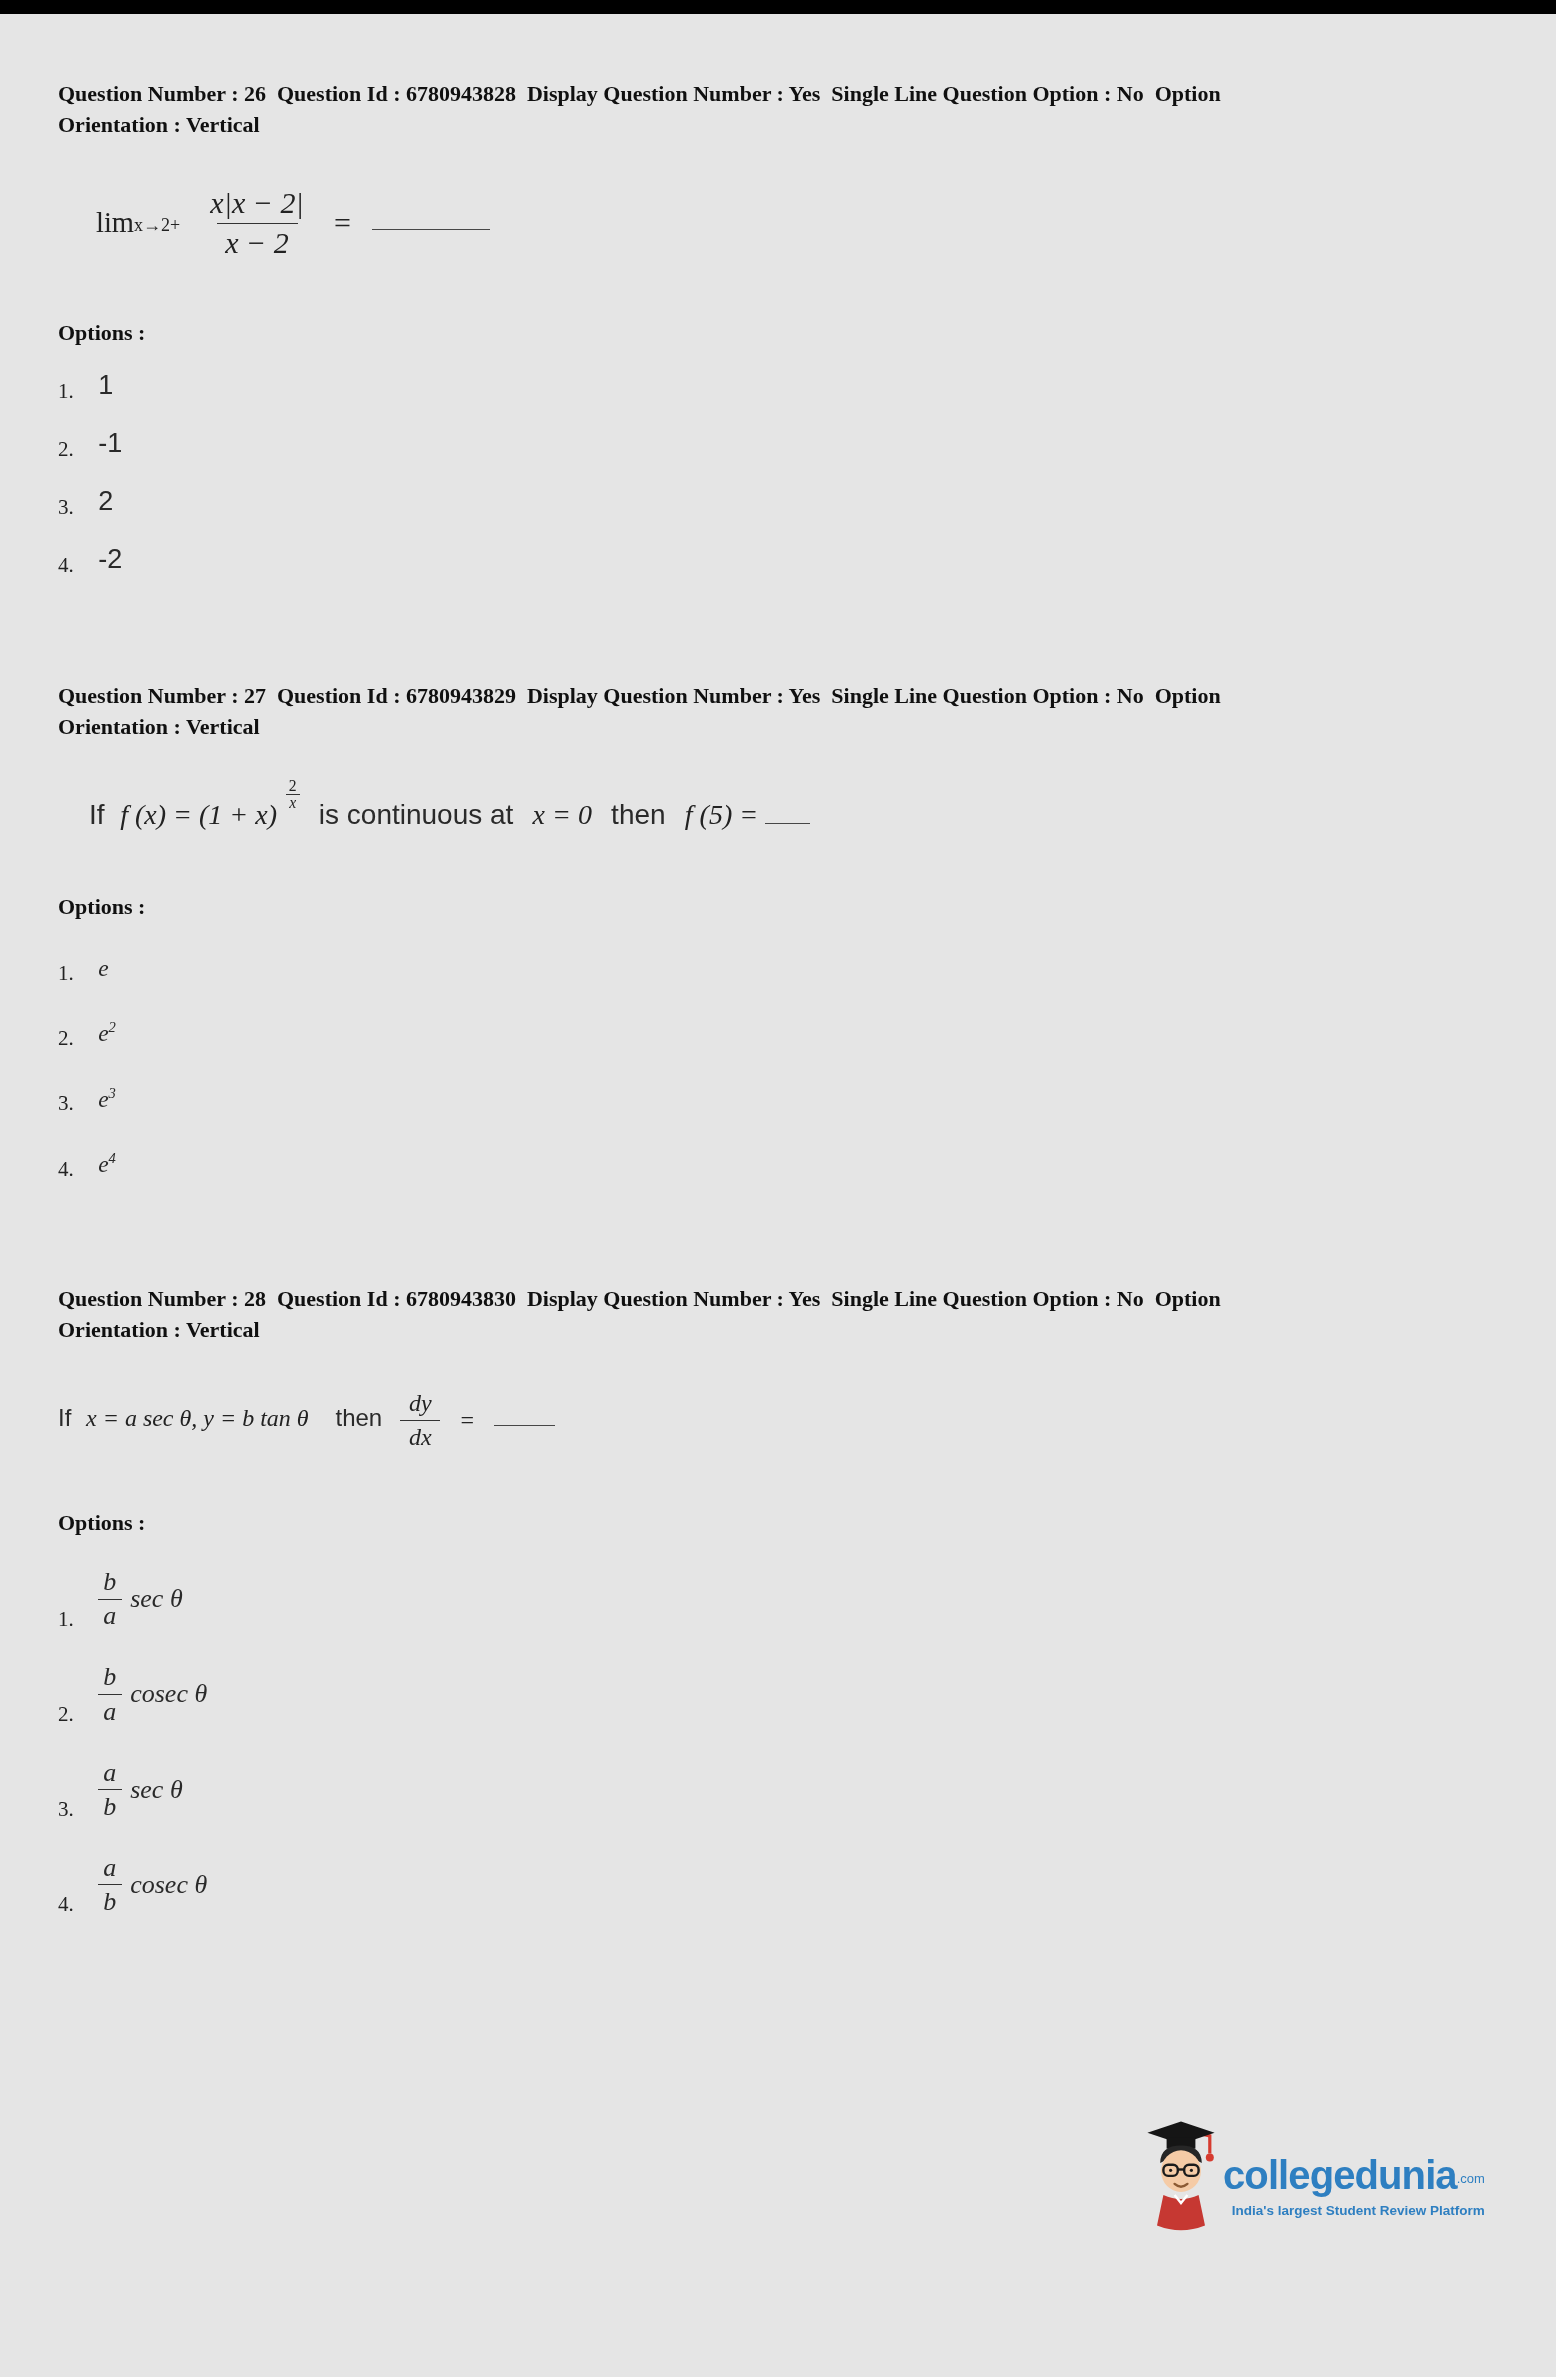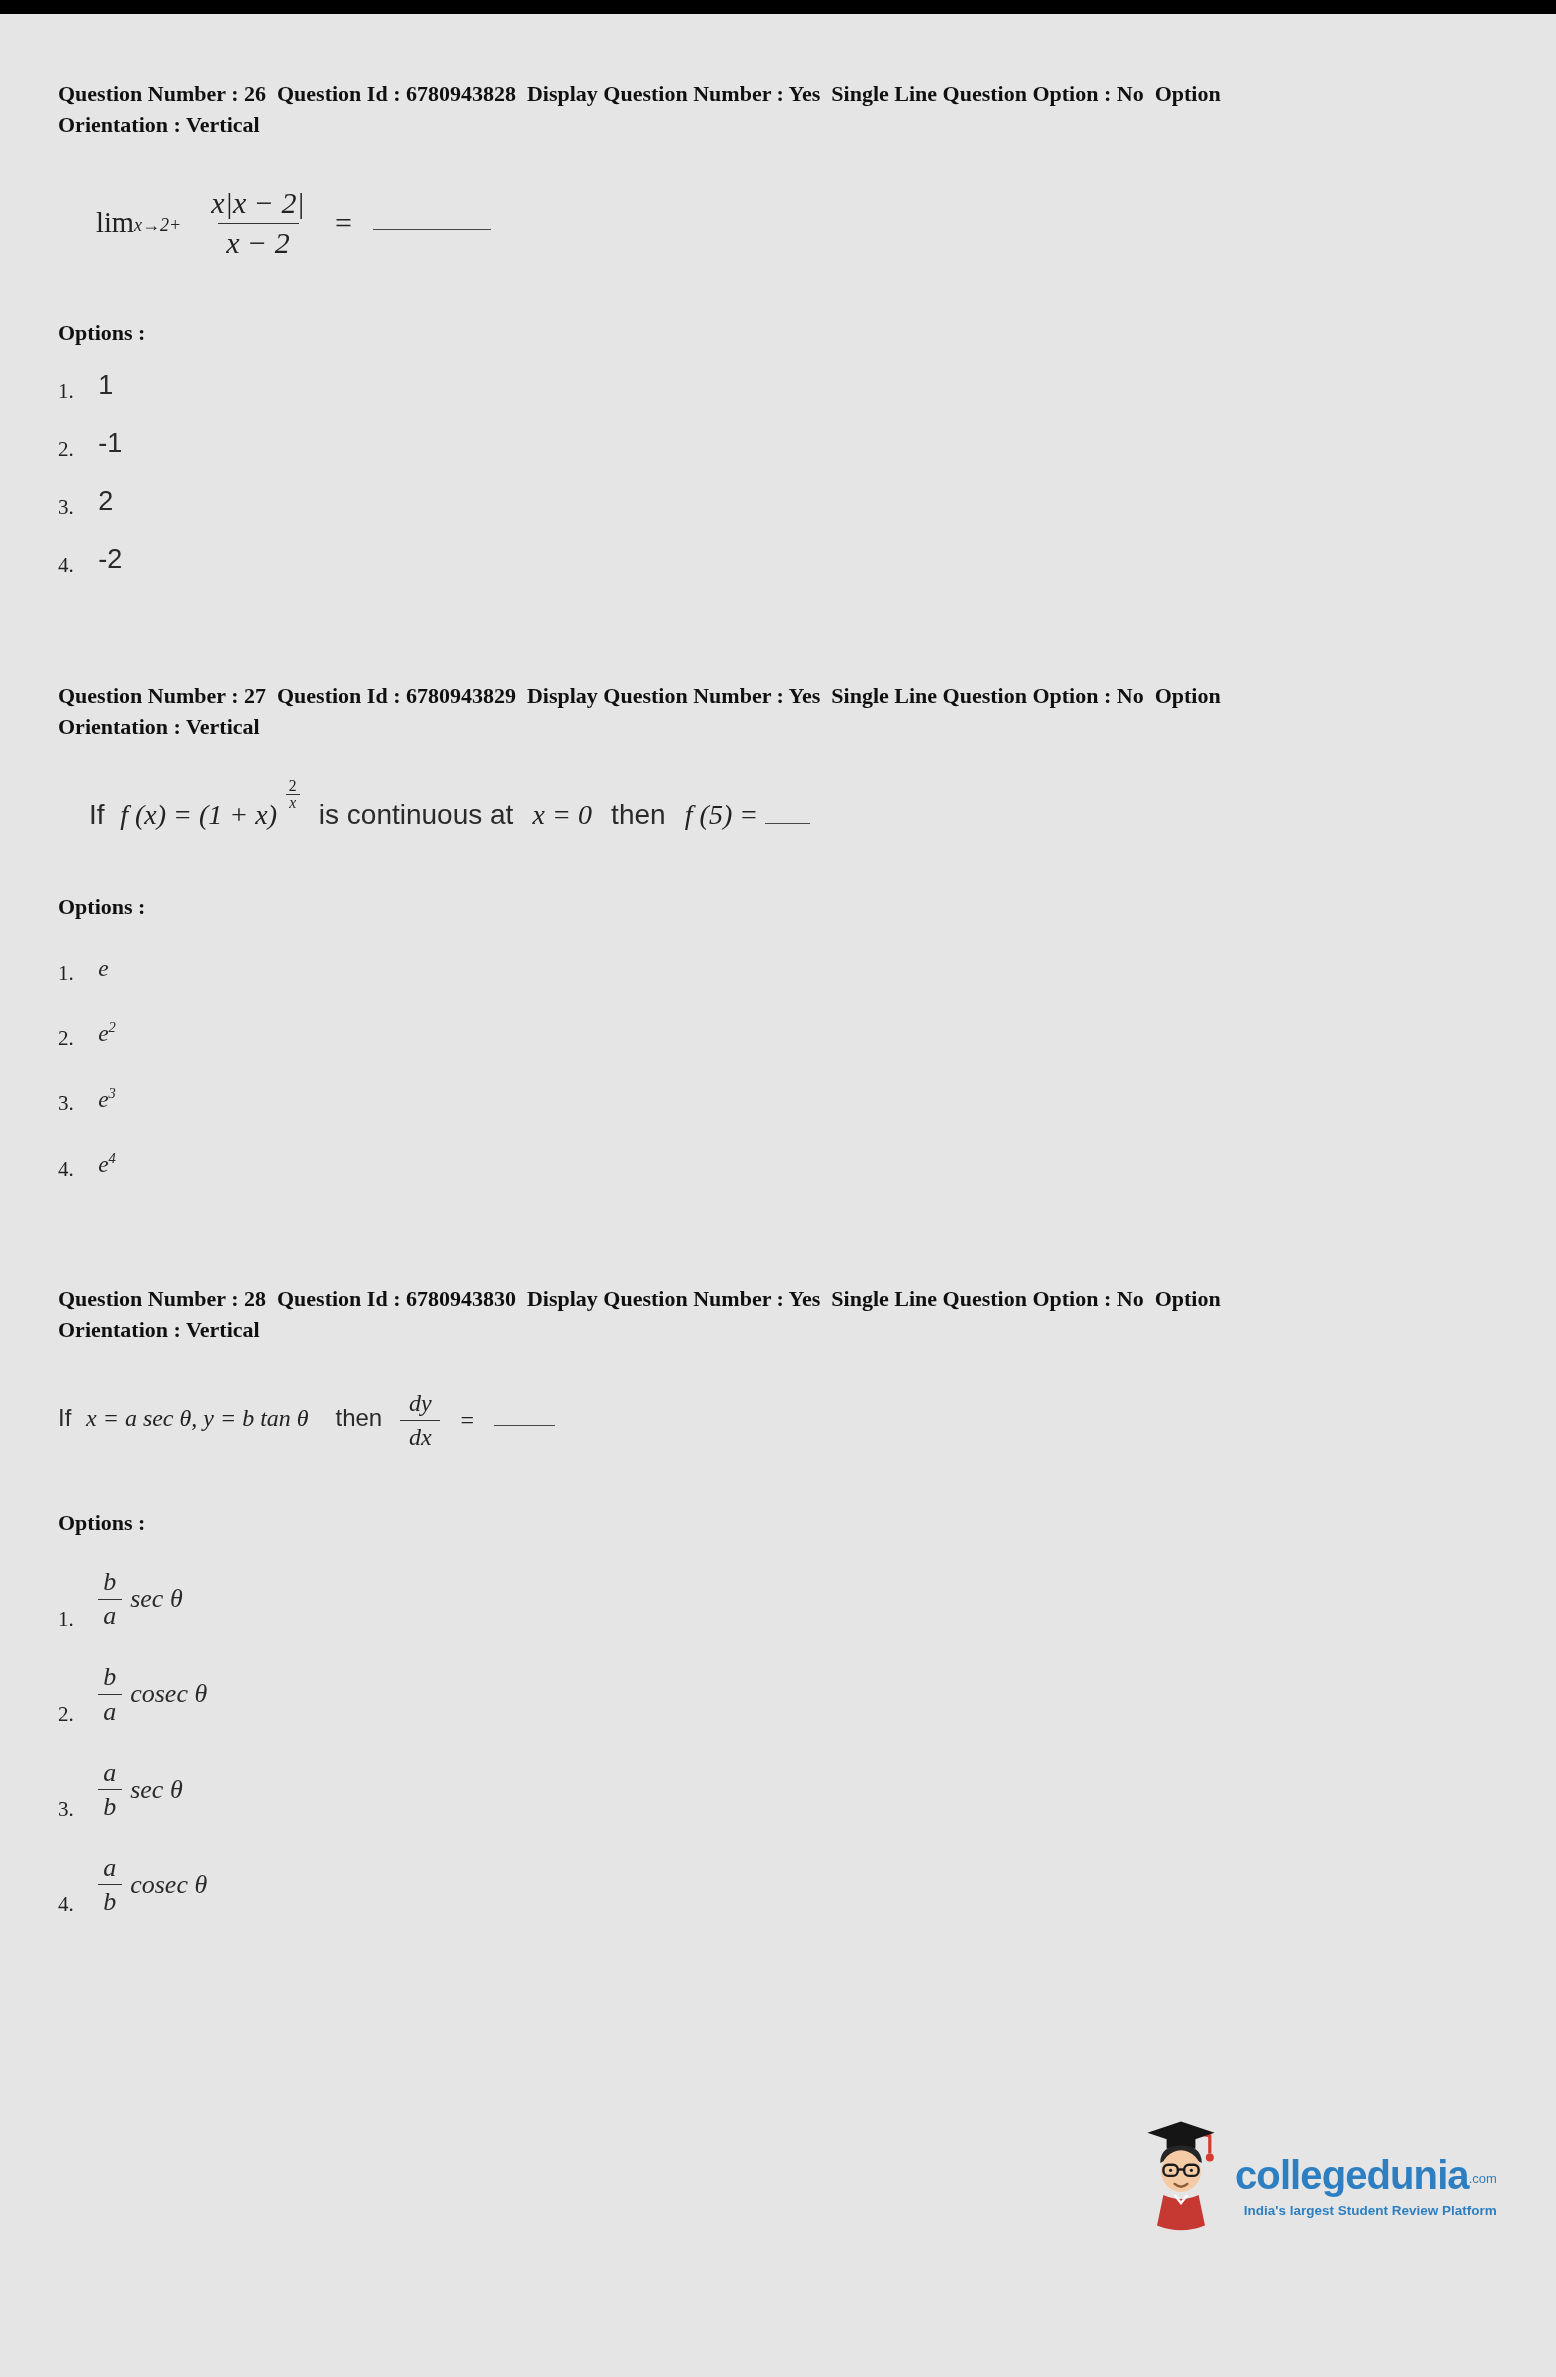"x→2+" .lim-sub { font-style: italic -> none }
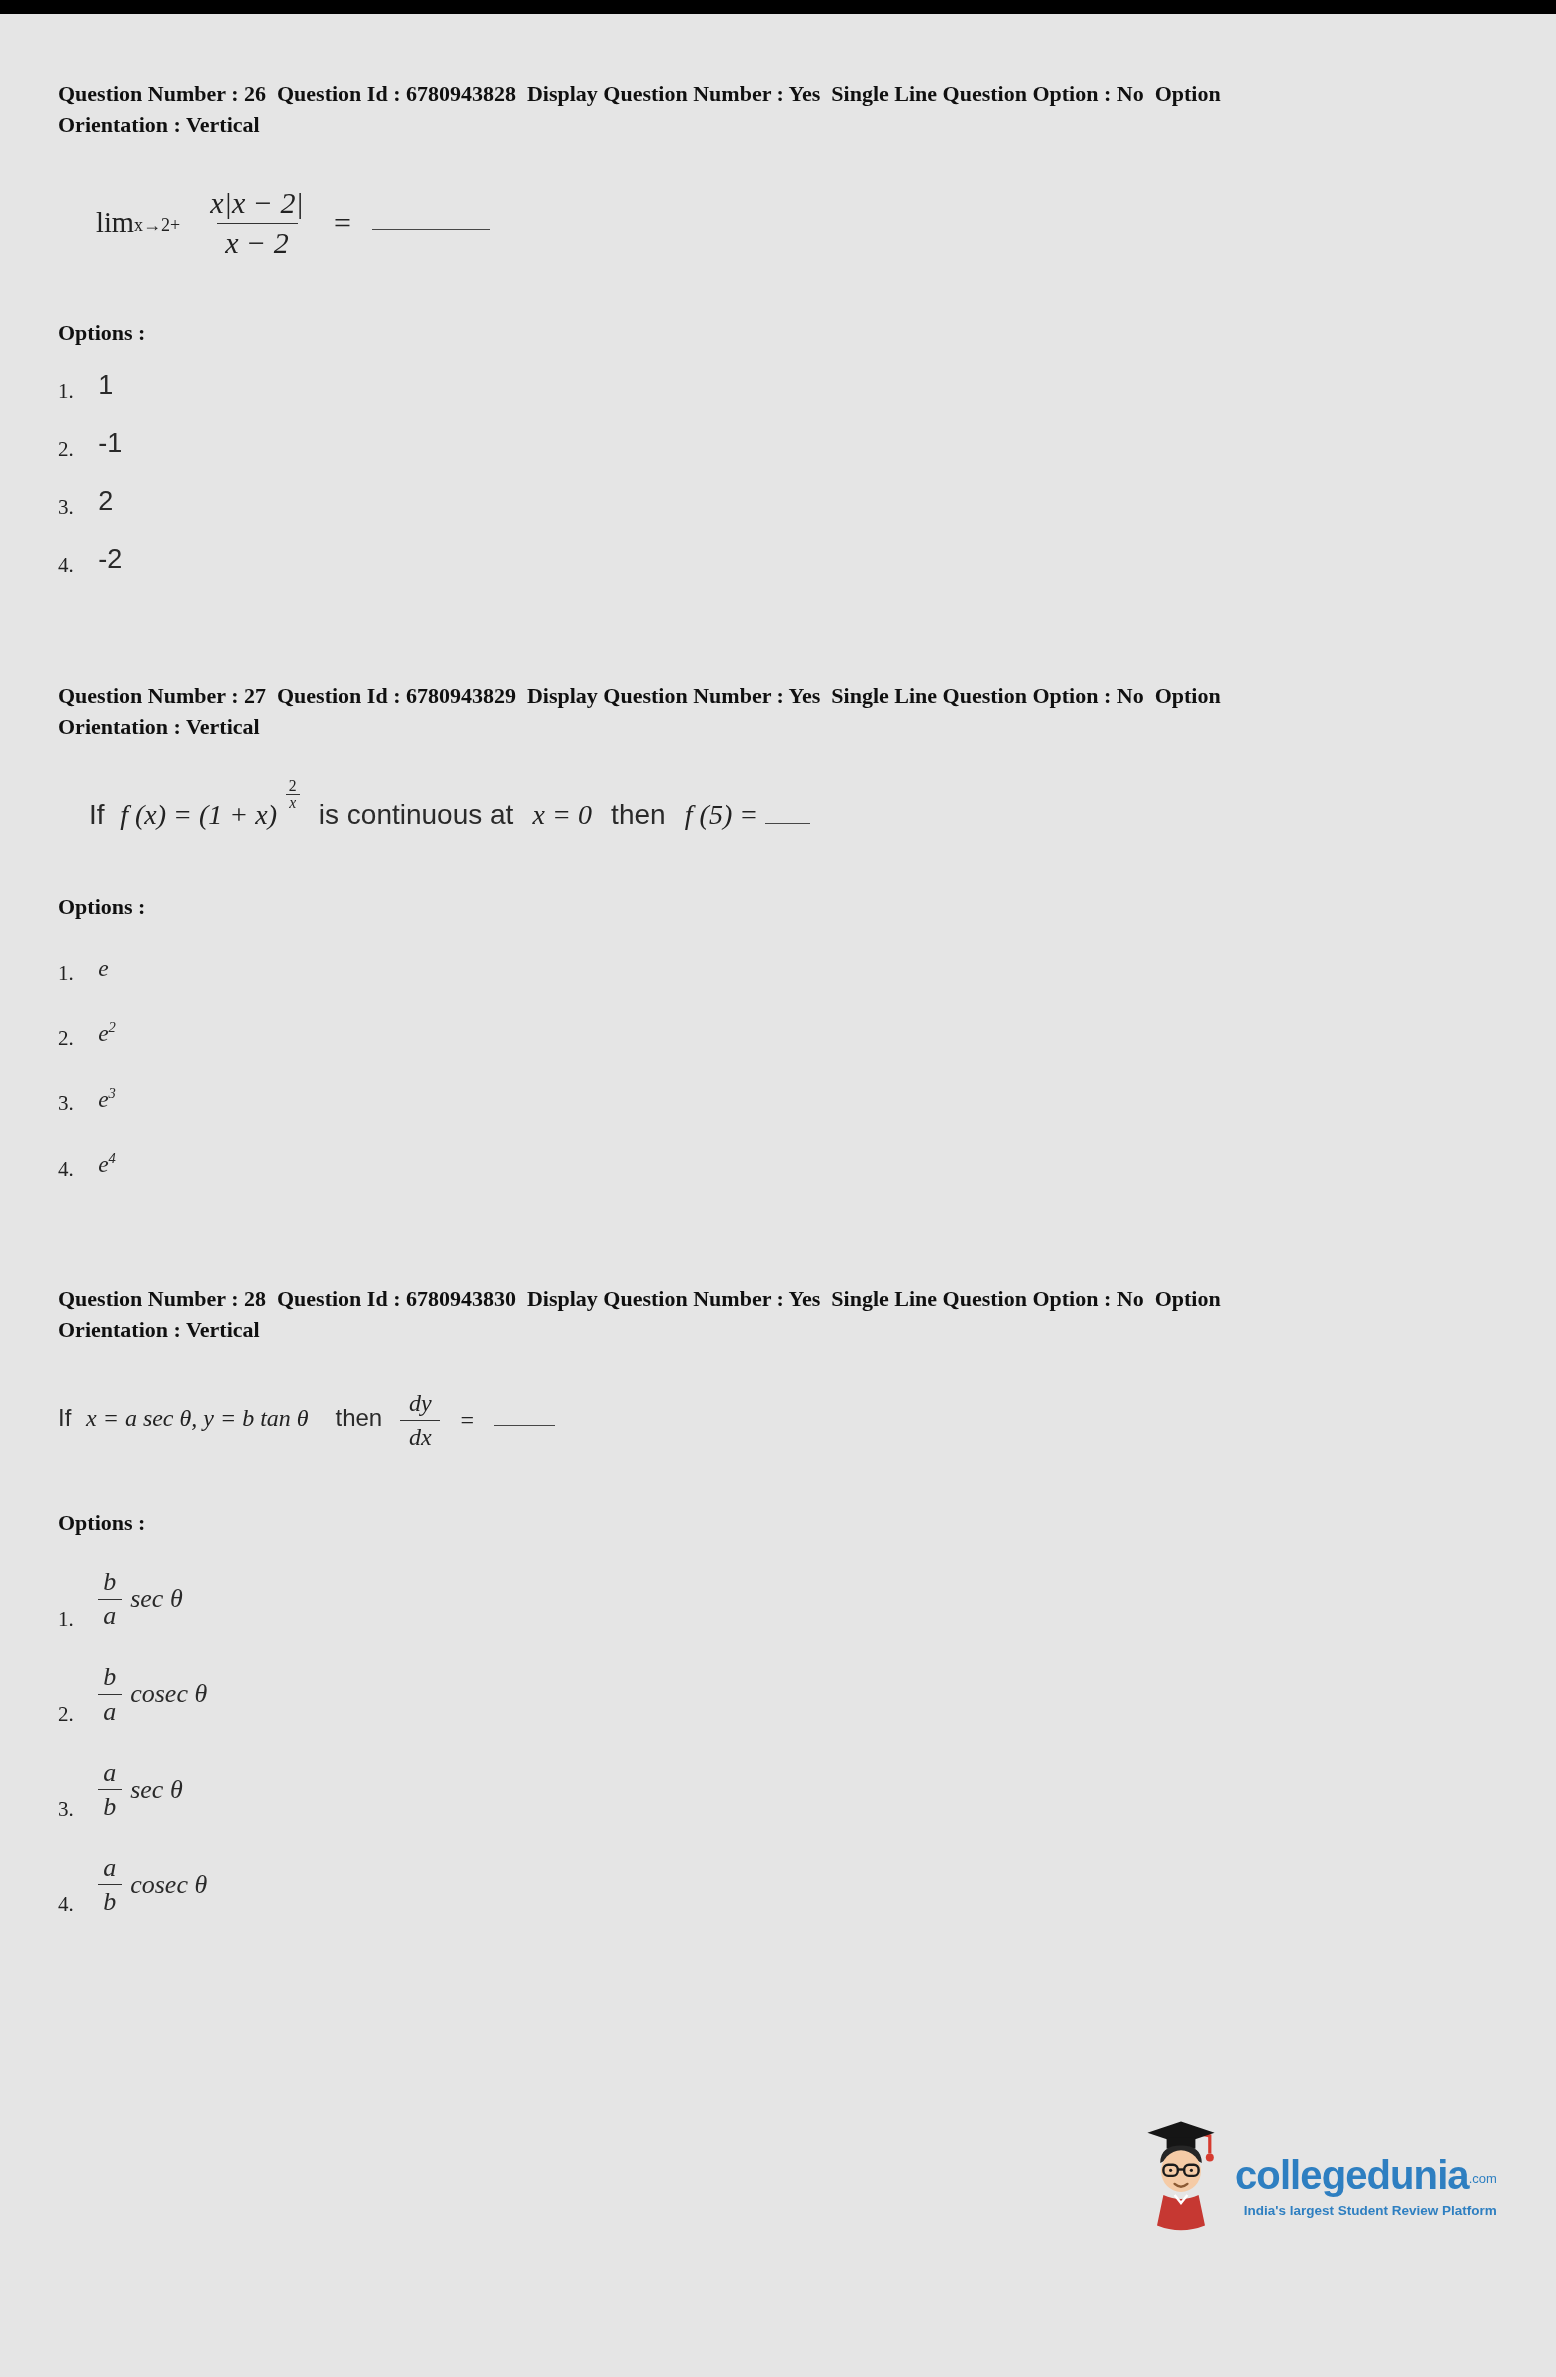"collegedunia.com" .brand { gap: 14px -> 2px }
